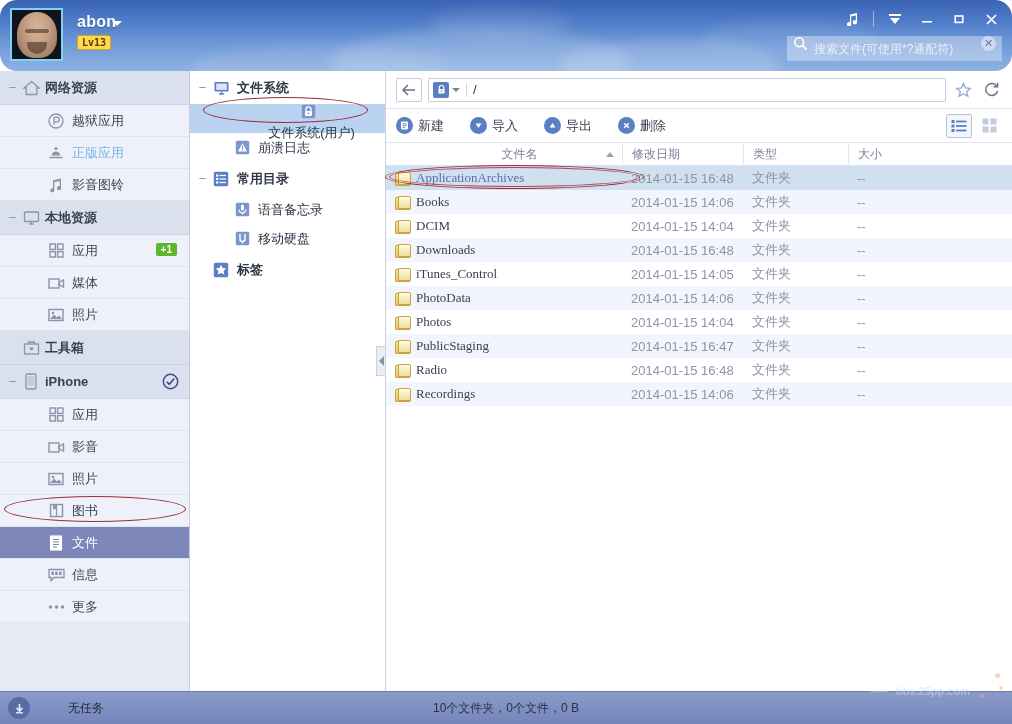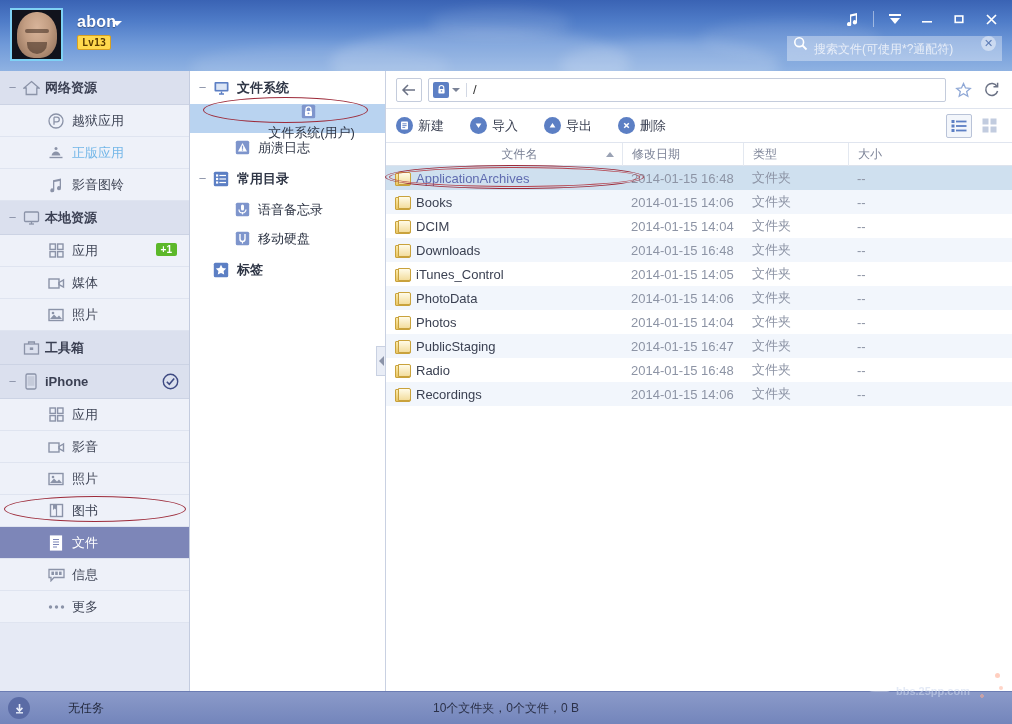"abon" .titlebar { border-radius: none -> 17px }
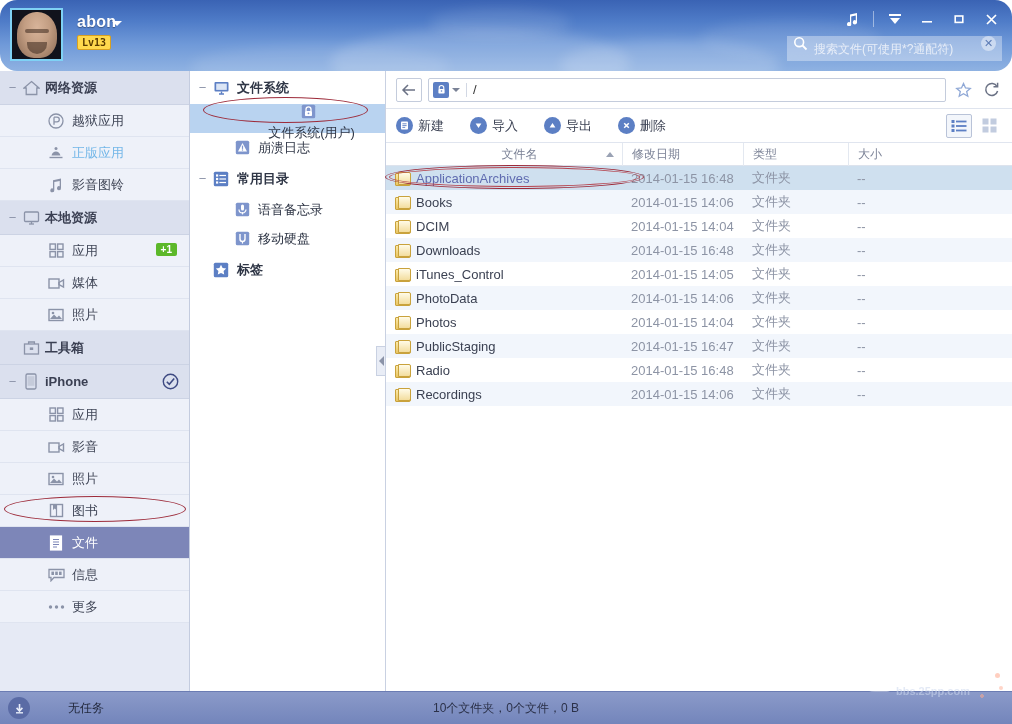"ApplicationArchives" .fname { font-family: none -> Liberation Serif, serif }
